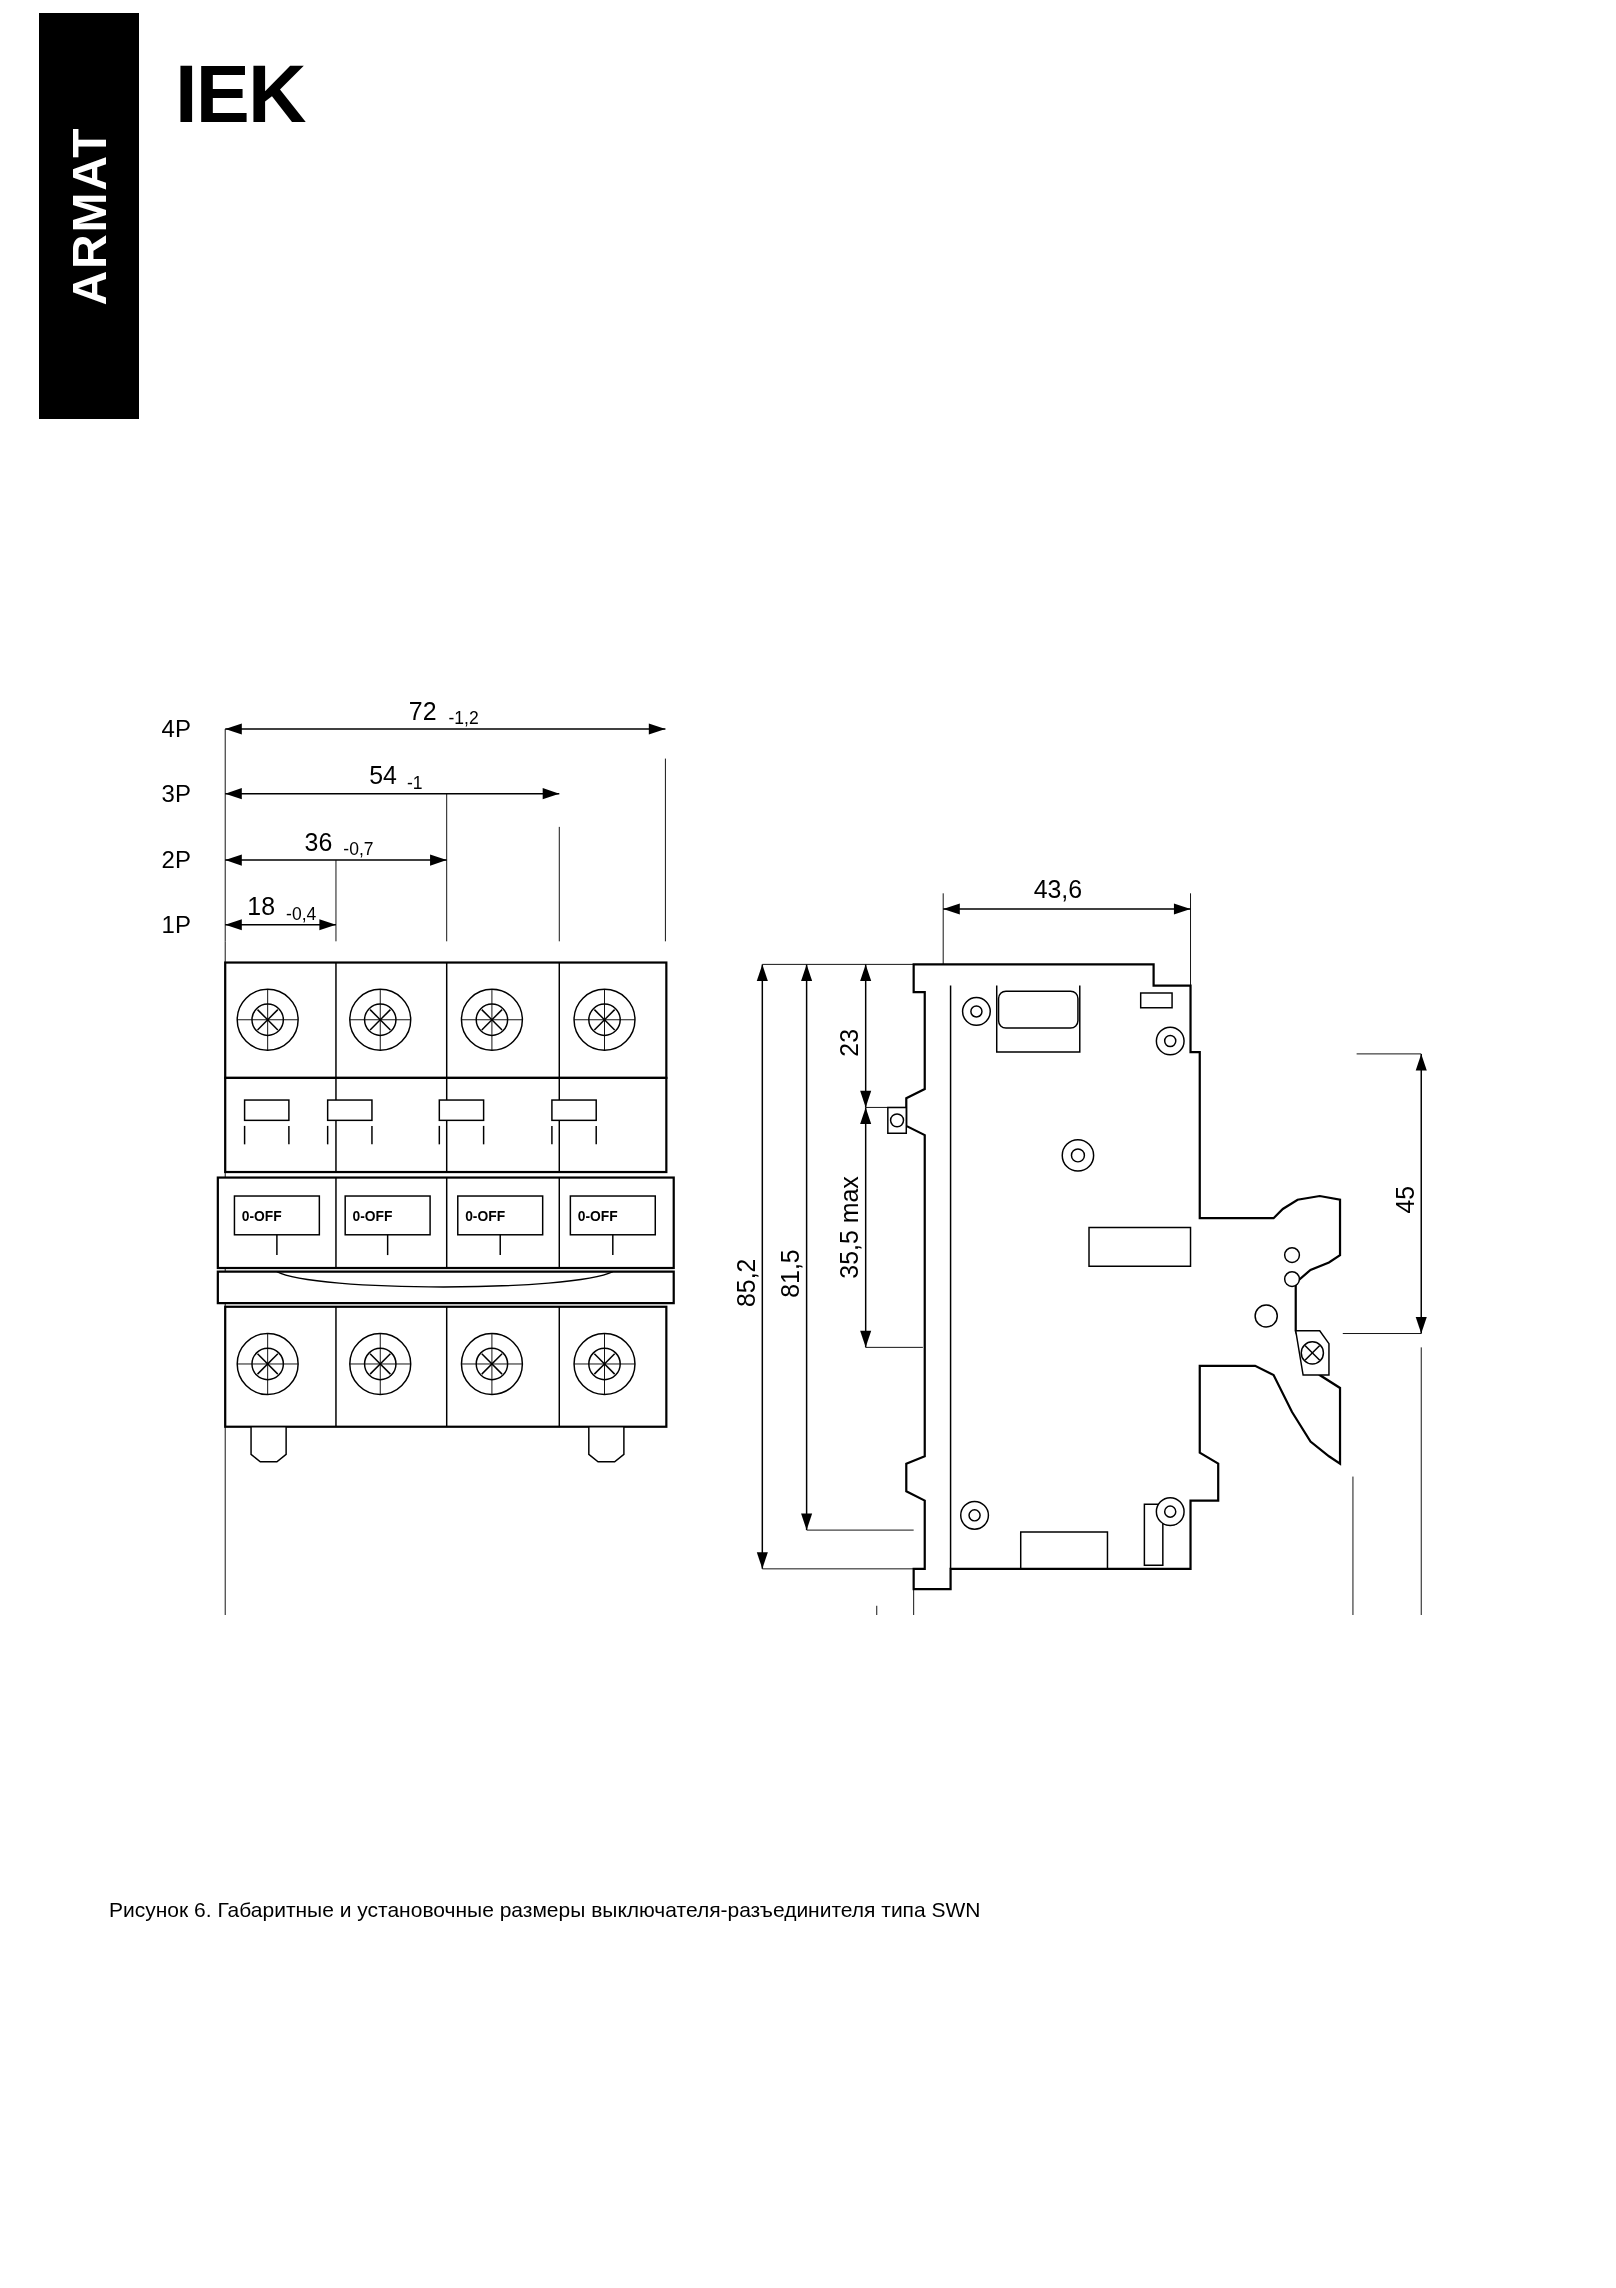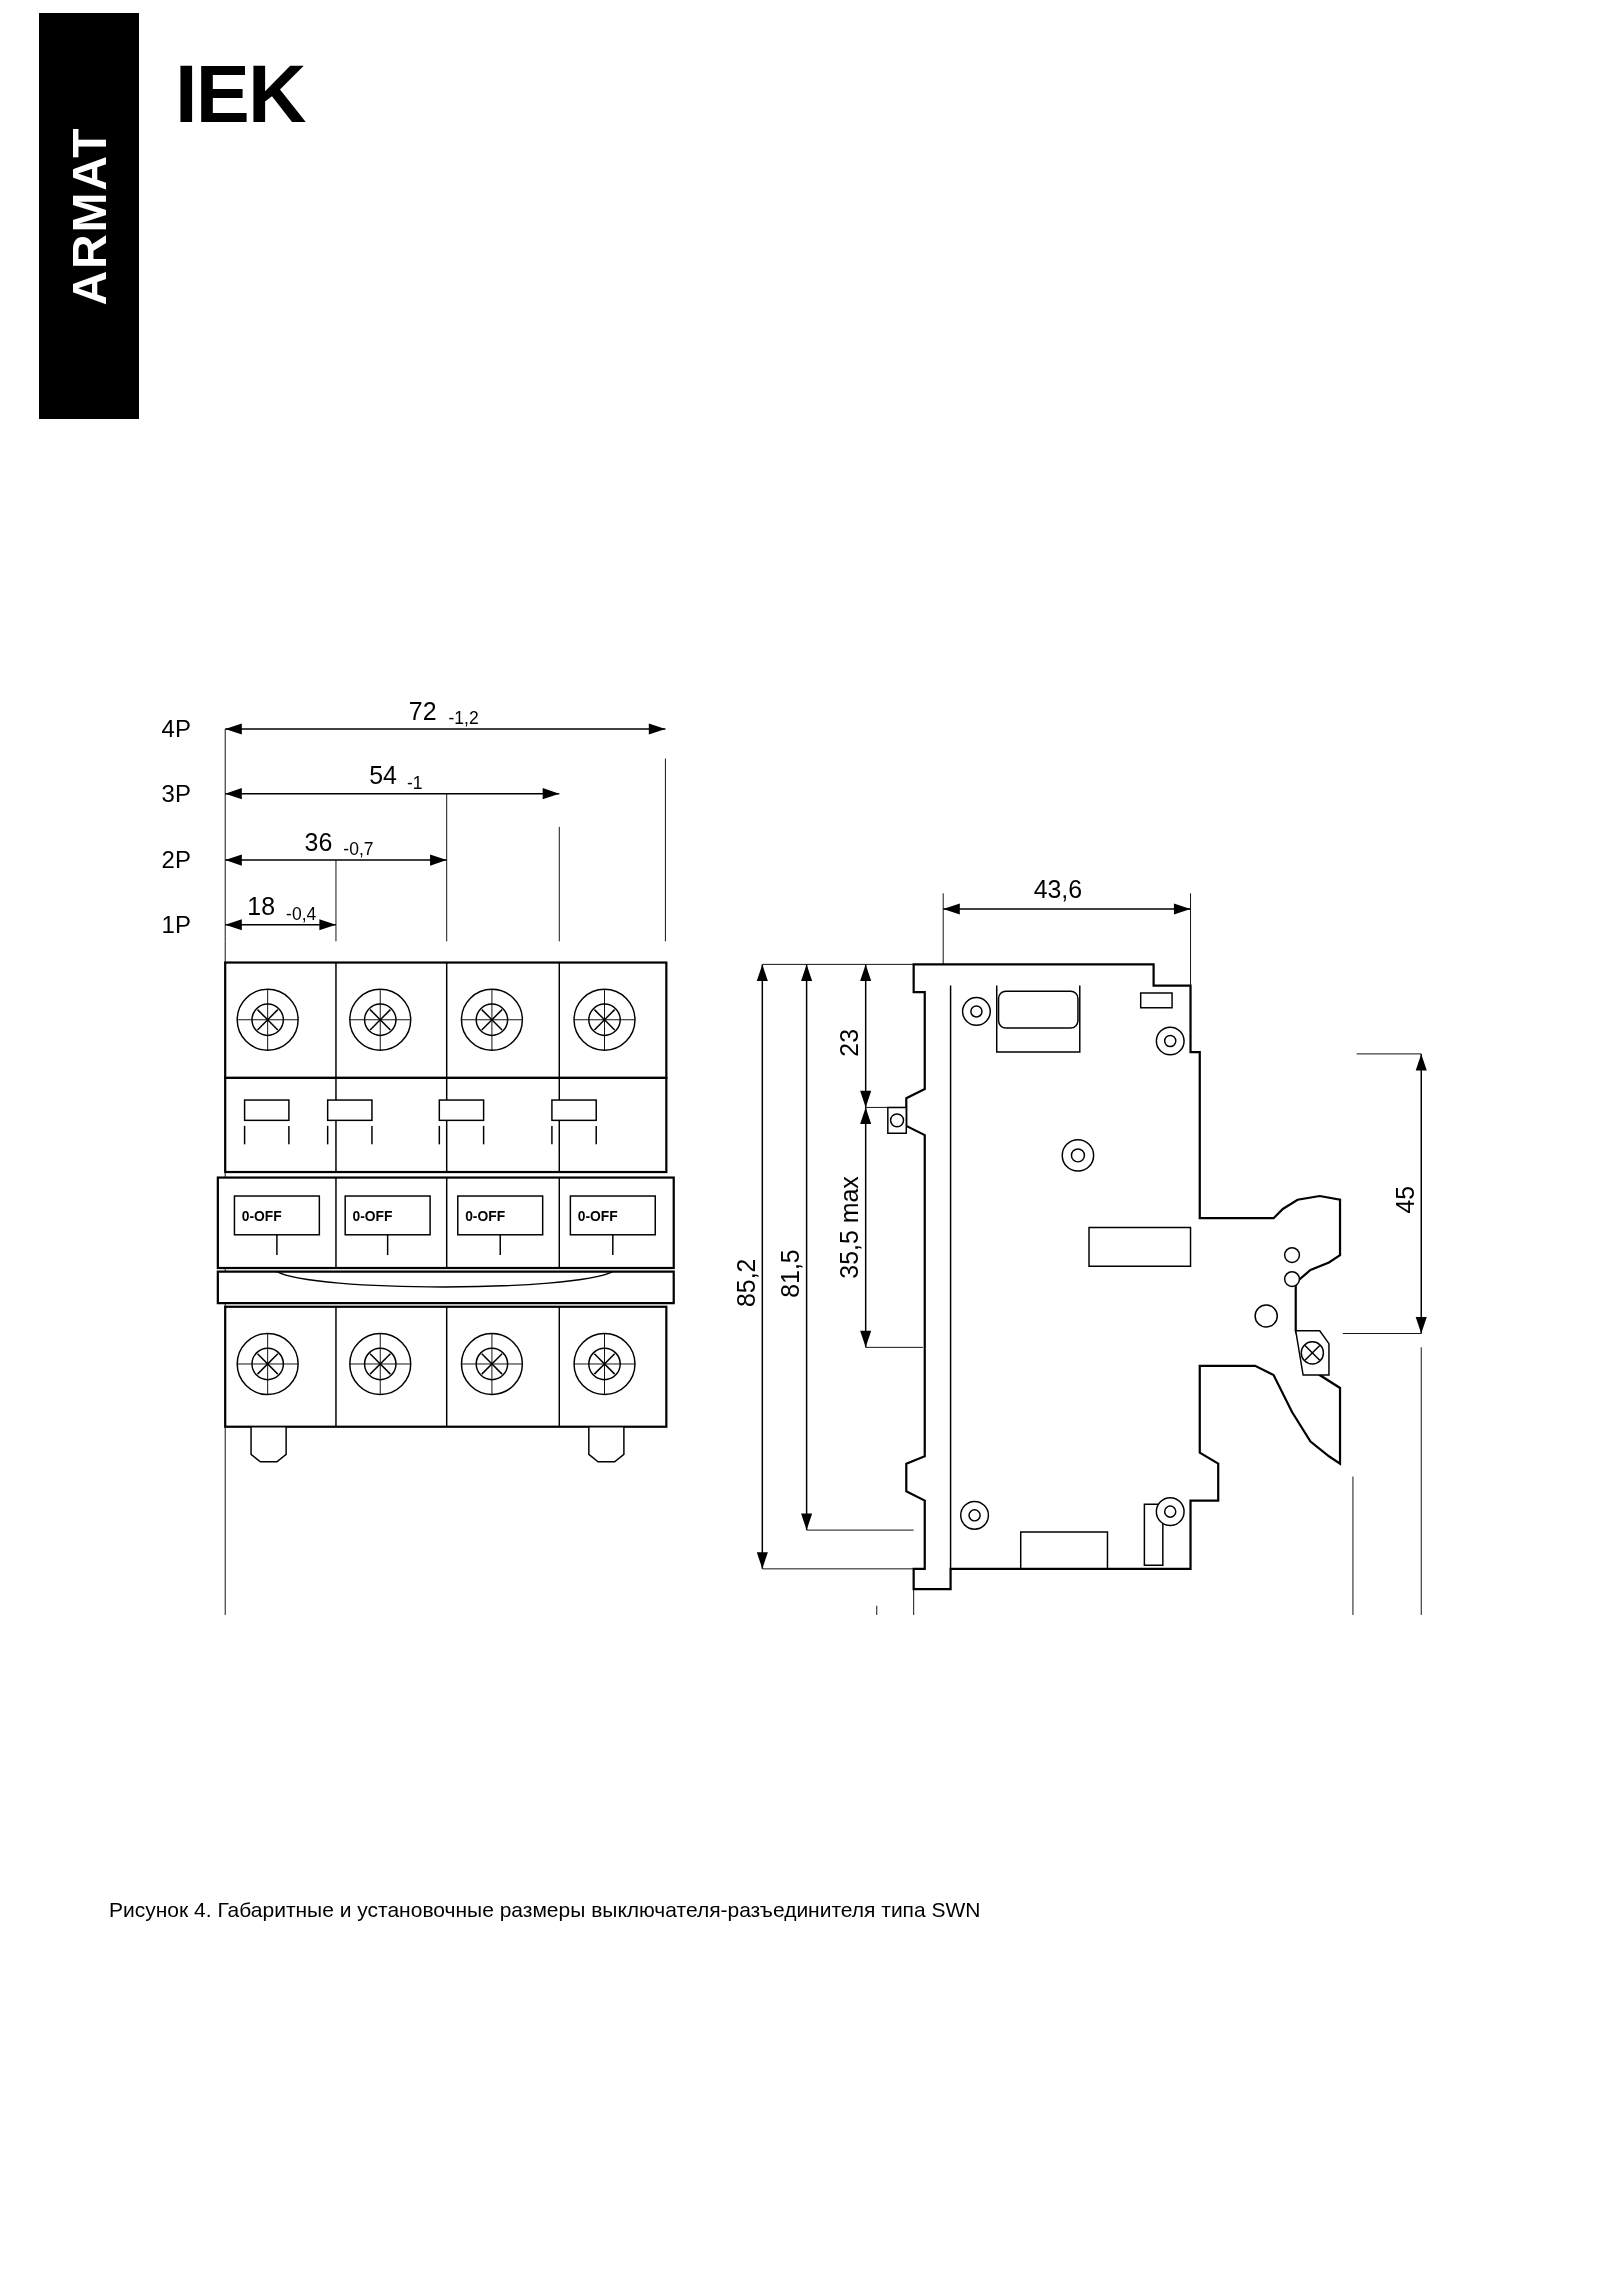"Рисунок 4. Габаритные и установочные" div.caption { text: 4 -> 6 }
